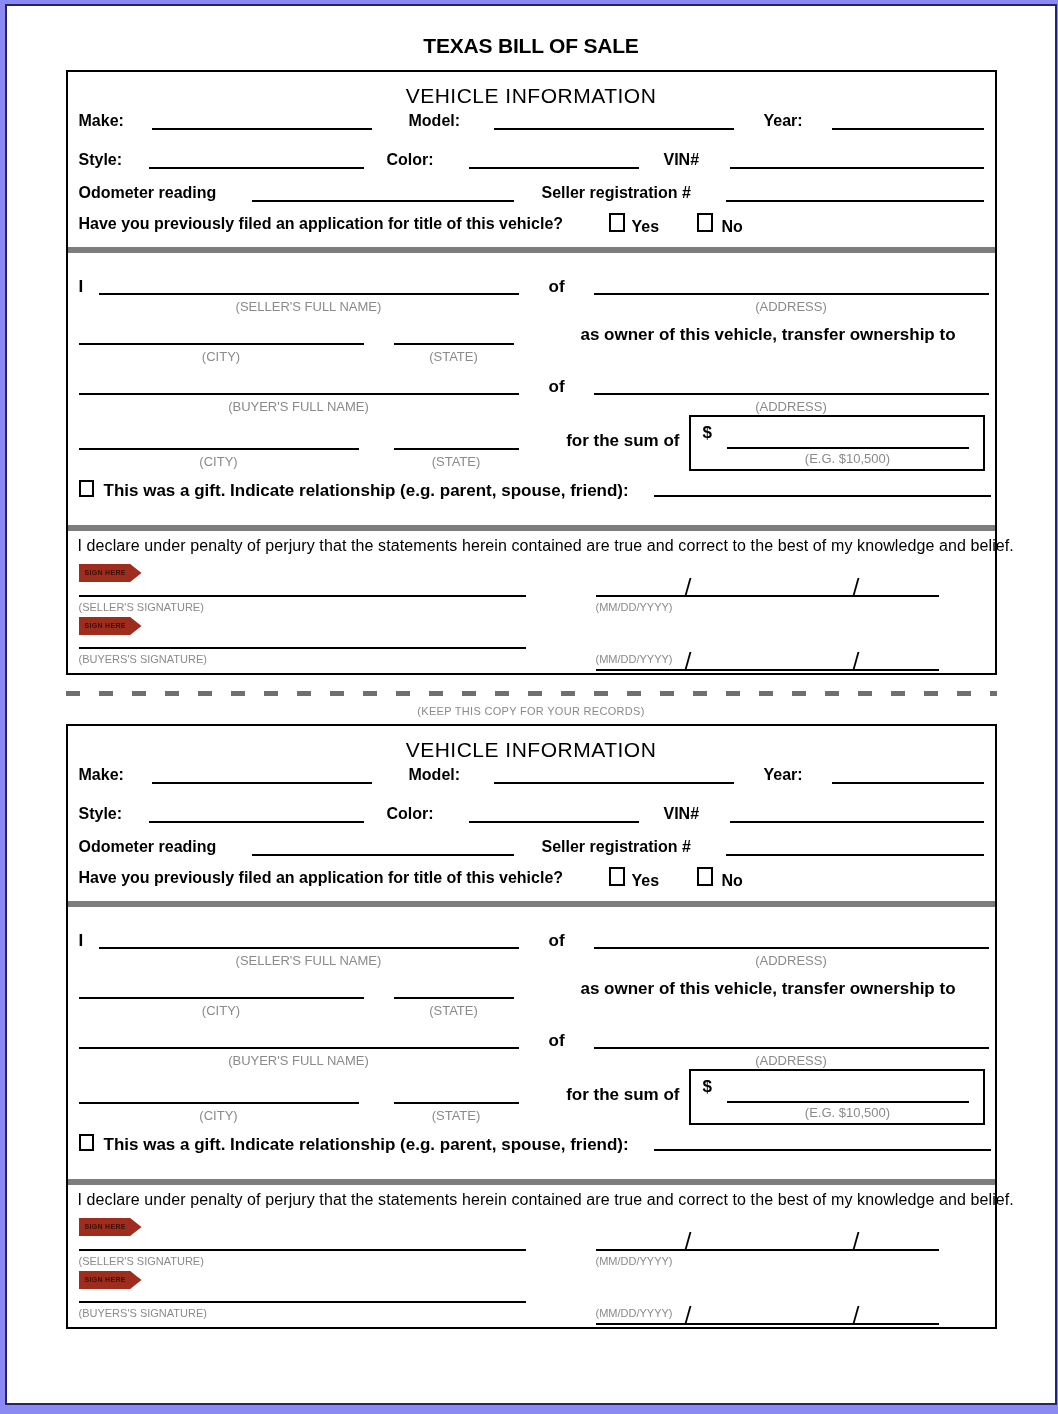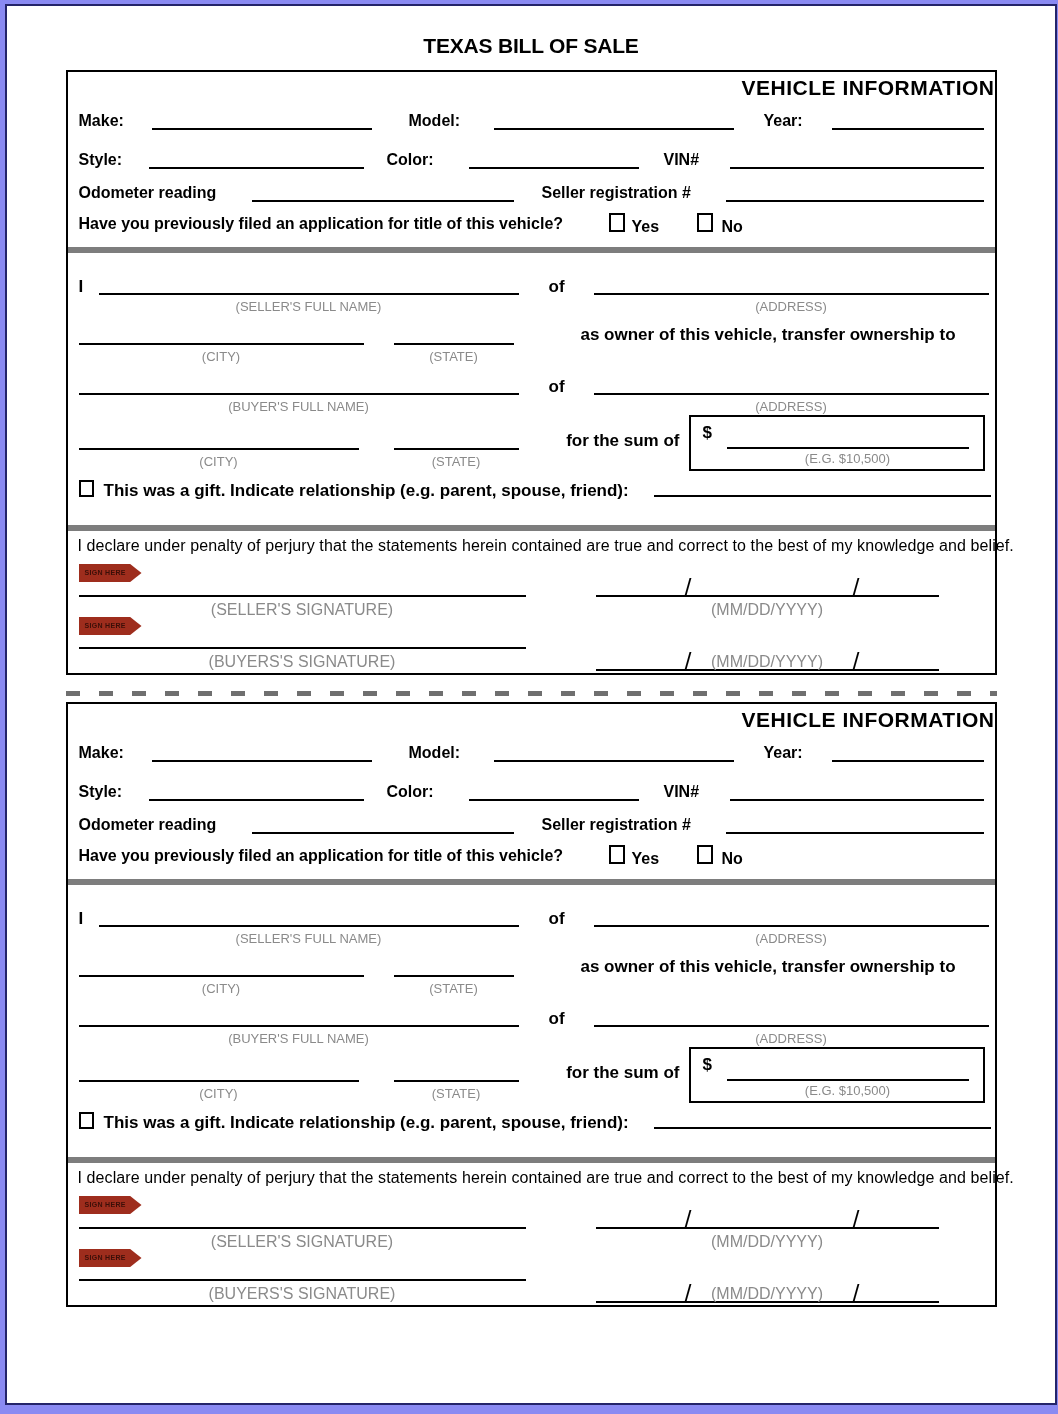"VEHICLE INFORMATION" .sec-header { font-weight: 700 -> 400; text-align: right -> center; top: 4px -> 12px }
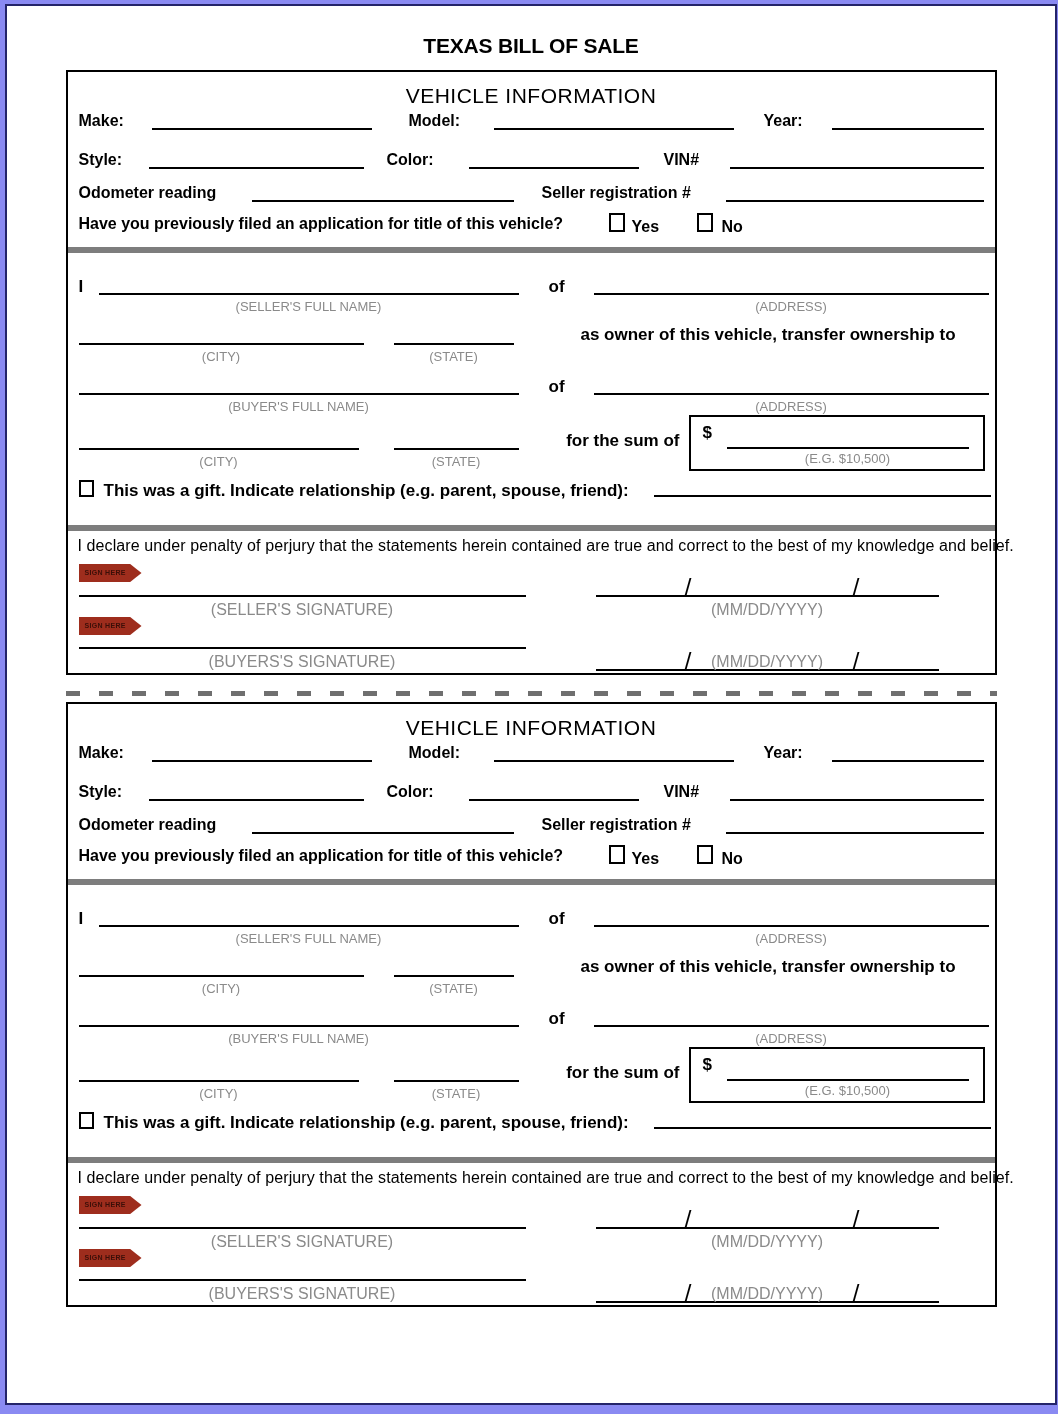"(SELLER'S SIGNATURE)" .shint { font-size: 16px -> 11px; text-align: center -> left }
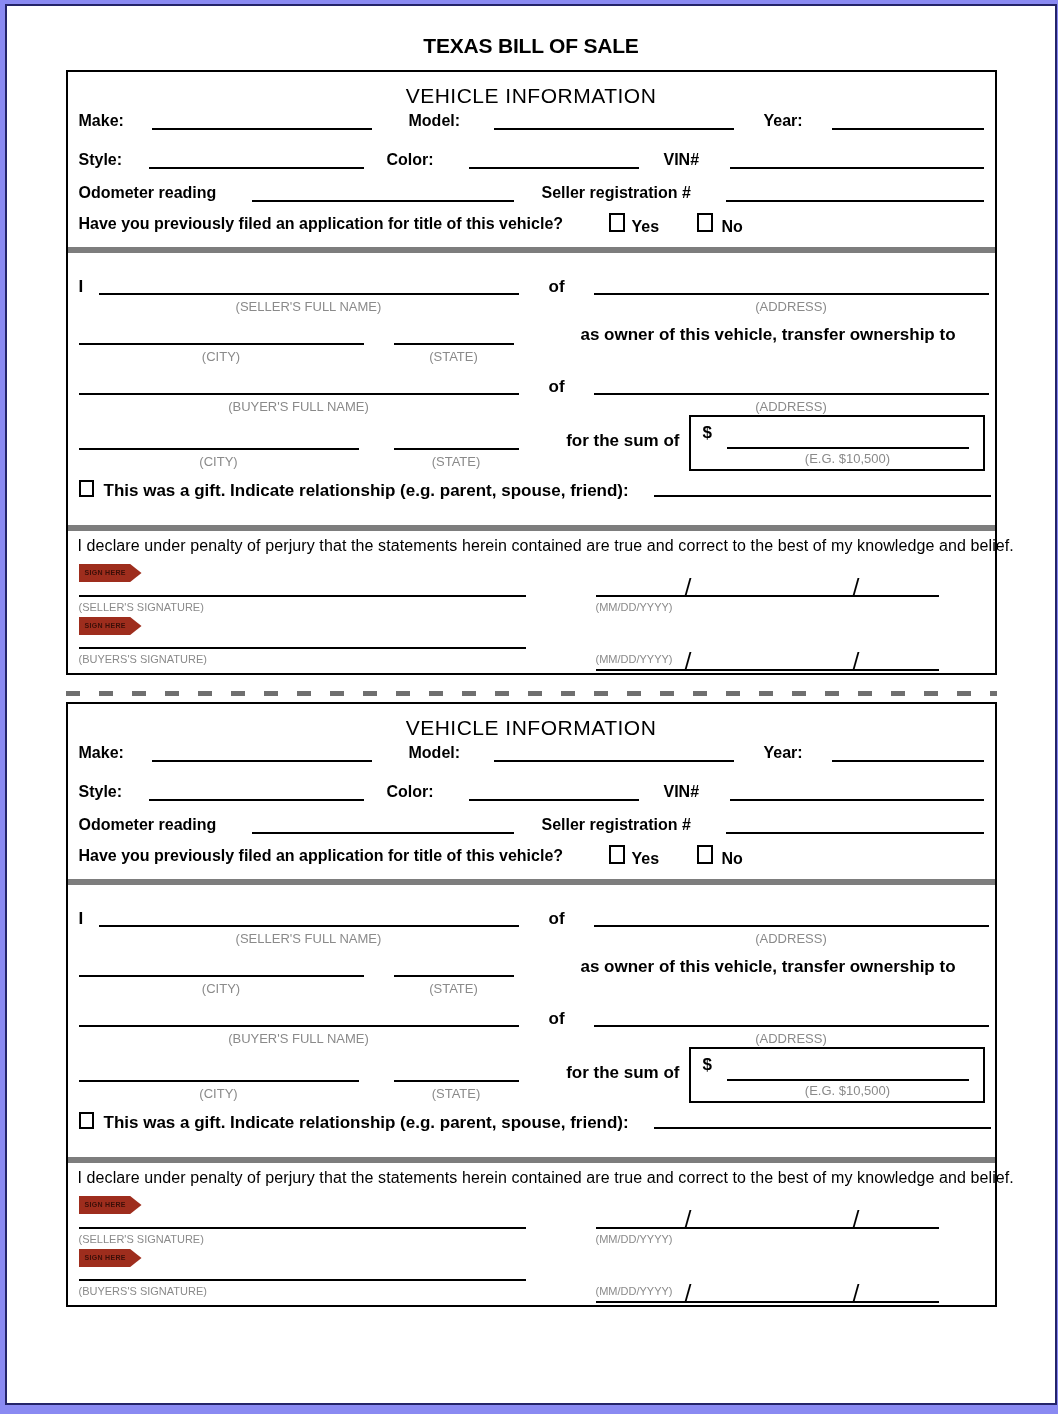"(KEEP THIS COPY FOR YOUR" div.keep-note { html: none -> <div>(KEEP THIS COPY FOR YOUR RECORDS)</div> }
